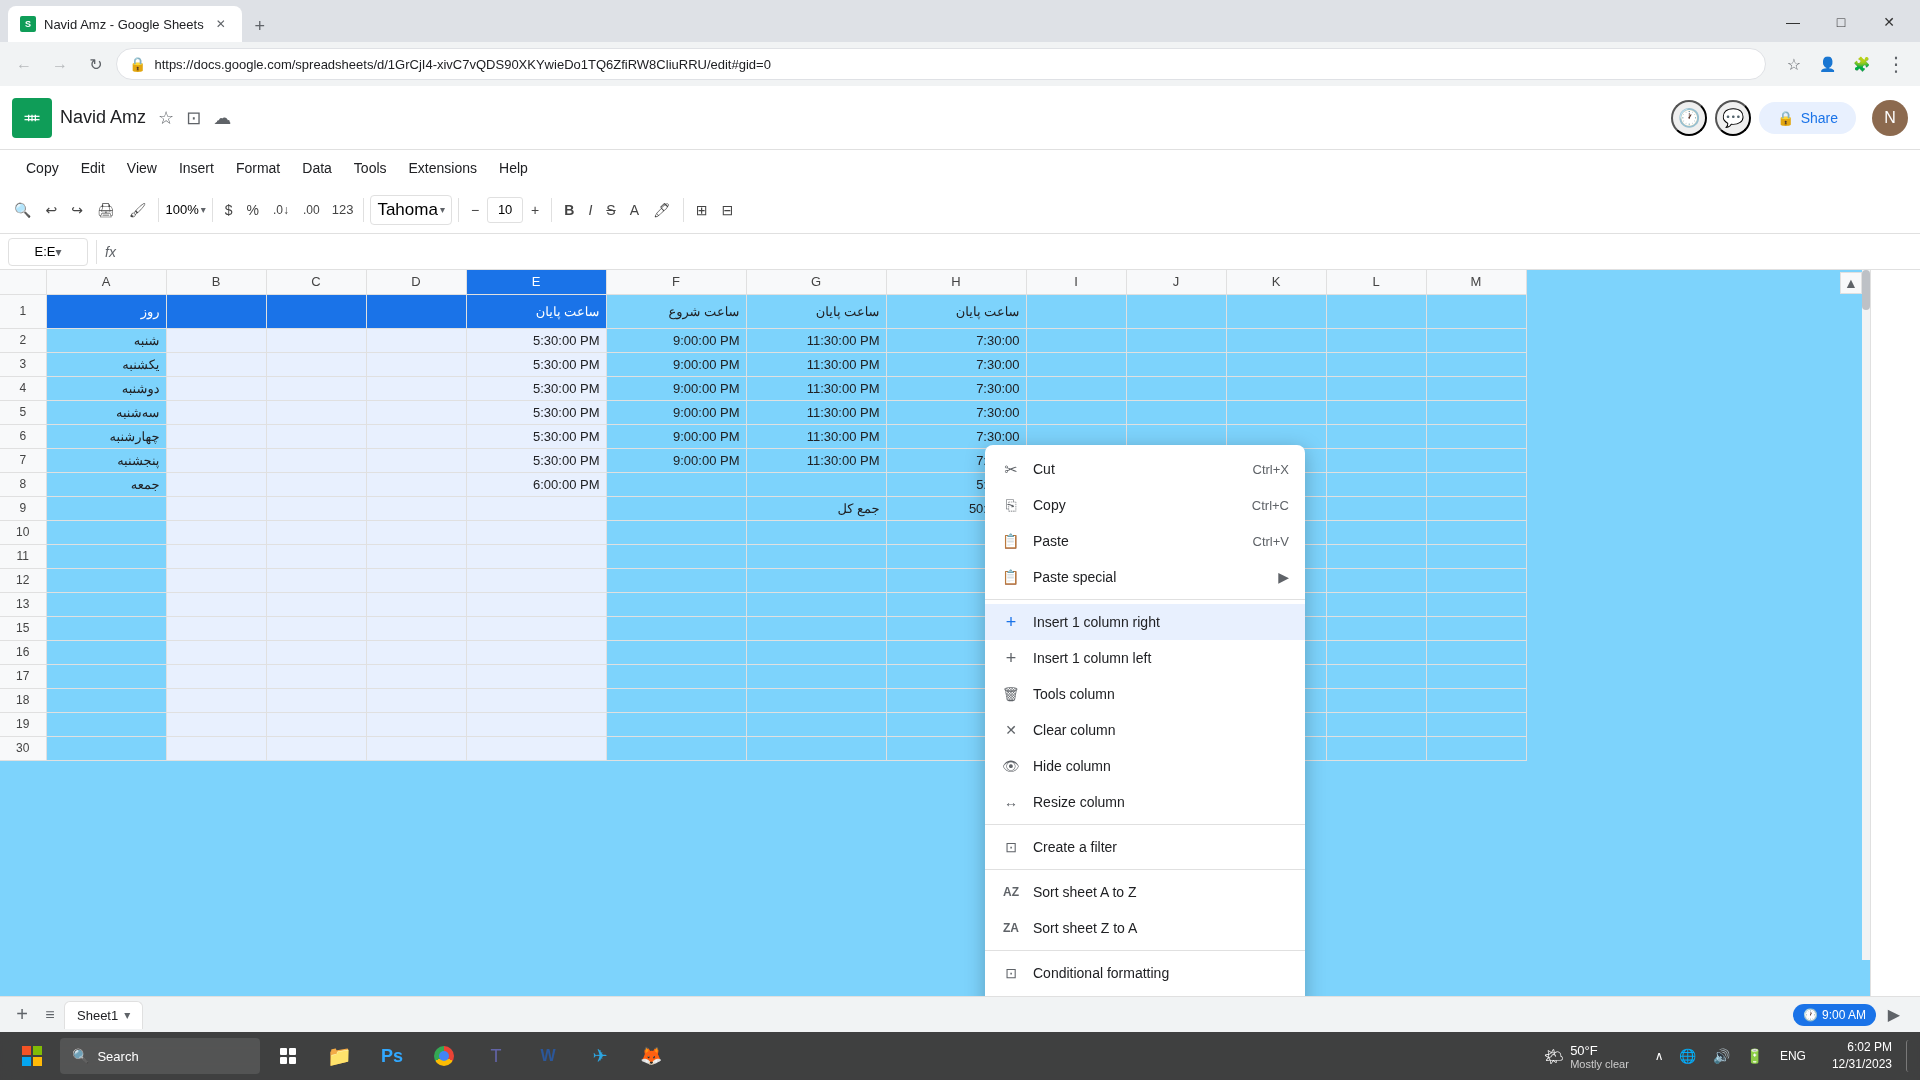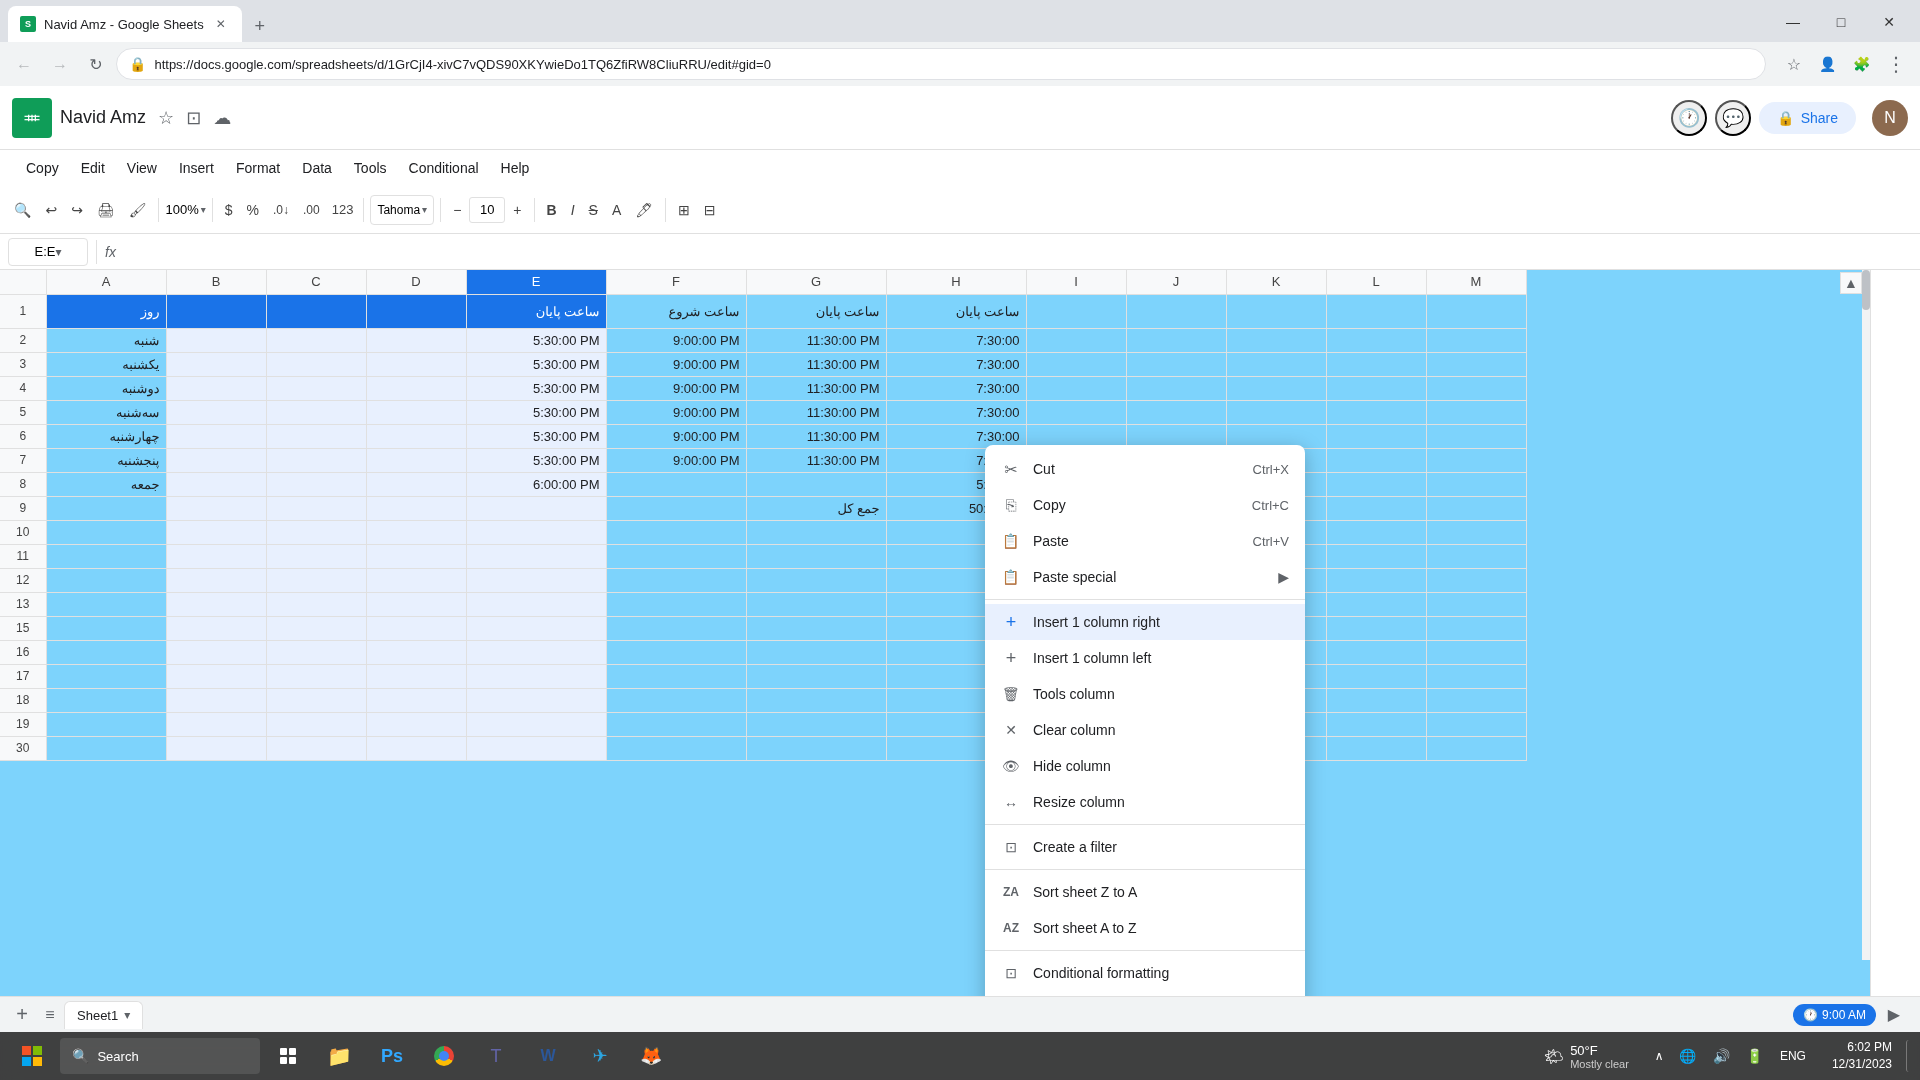"Conditional" div.menu-item { text: Conditional -> Extensions }
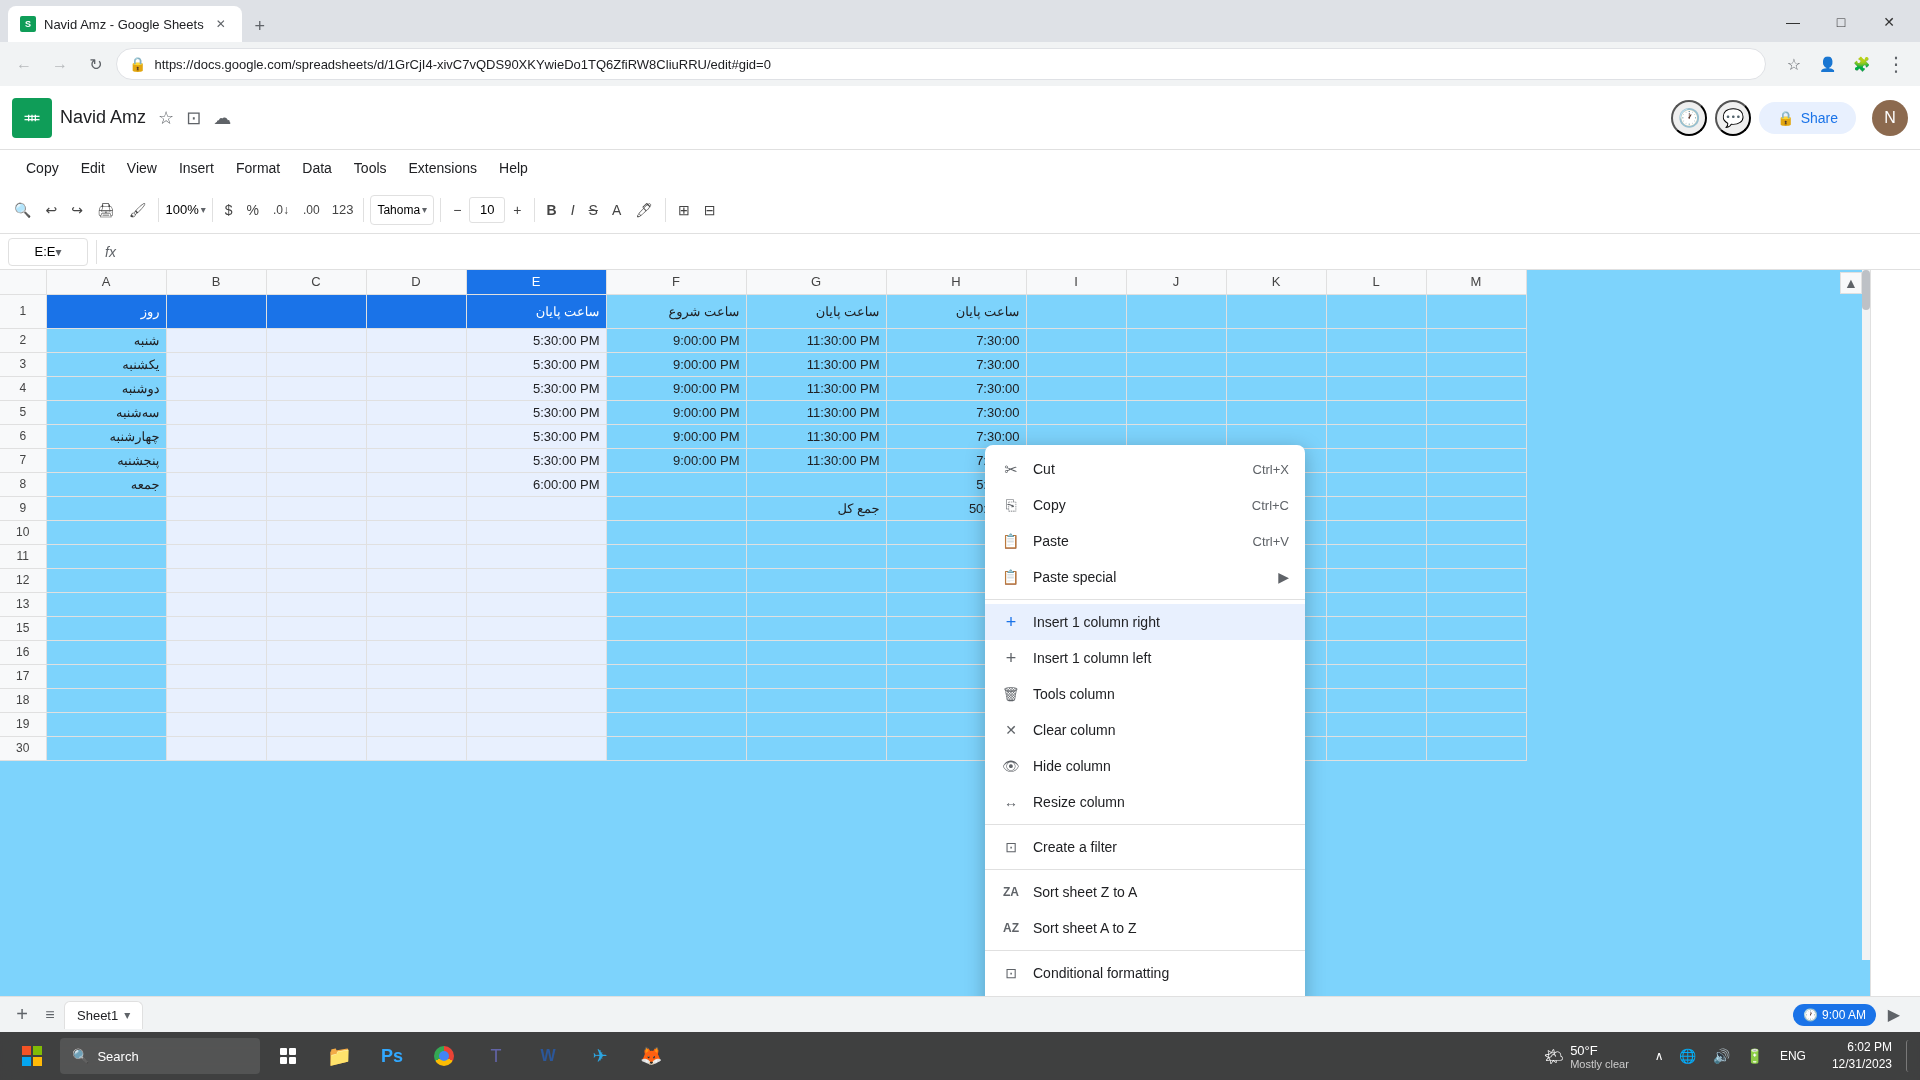"Tahoma" span { font-size: 12px -> 17px }
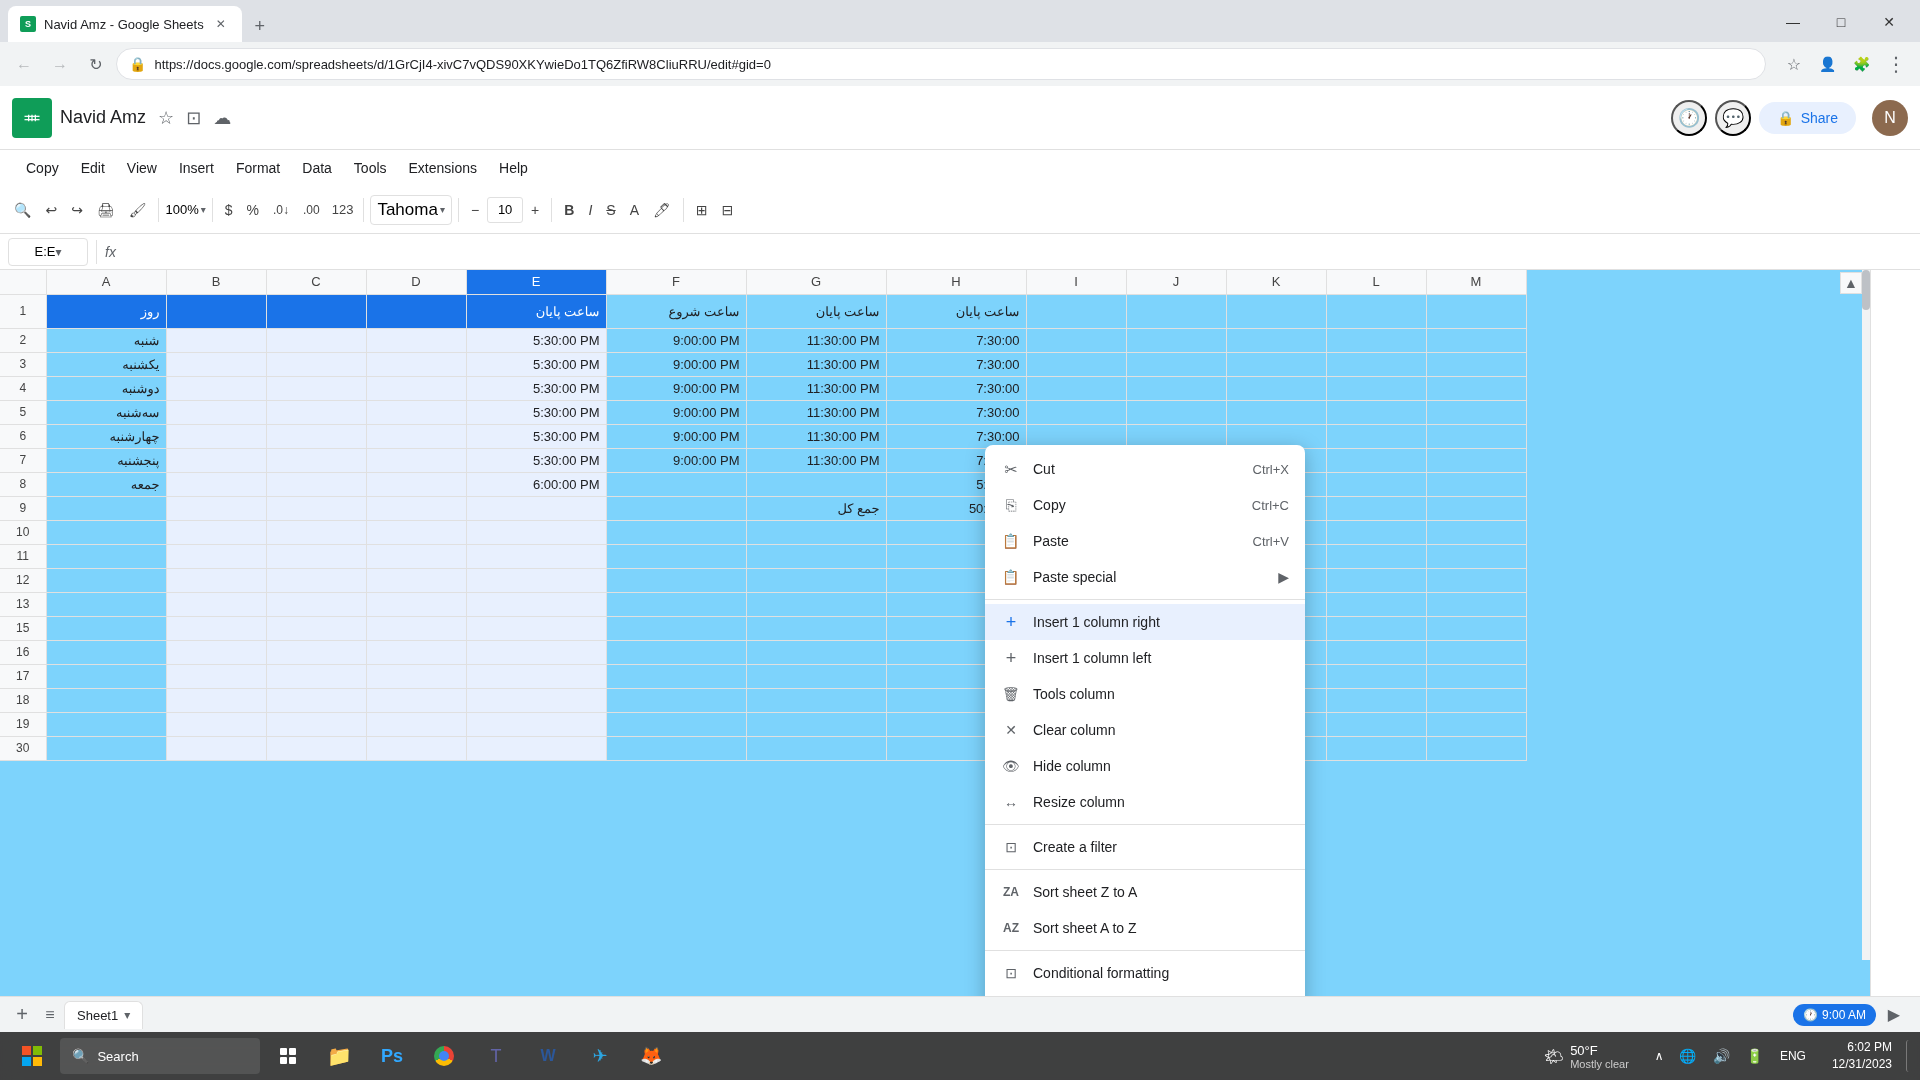"ZA" div.context-menu-item { order: before "AZ" -> after "AZ" }
